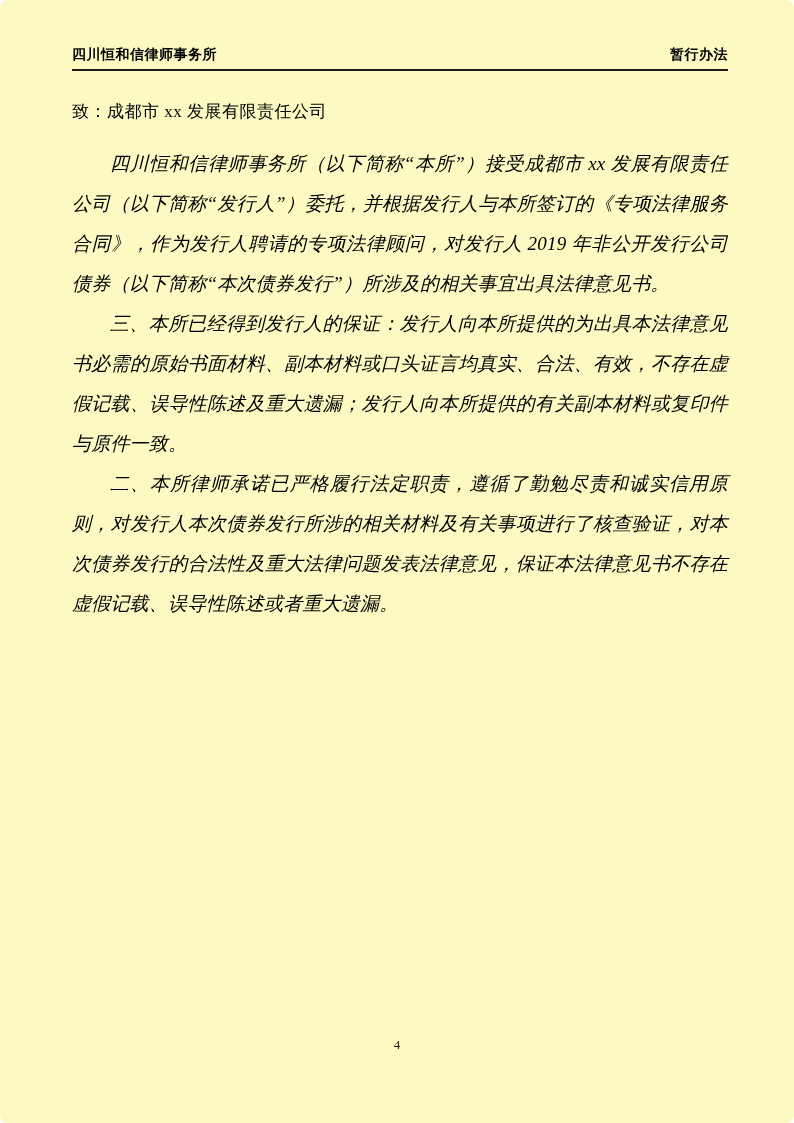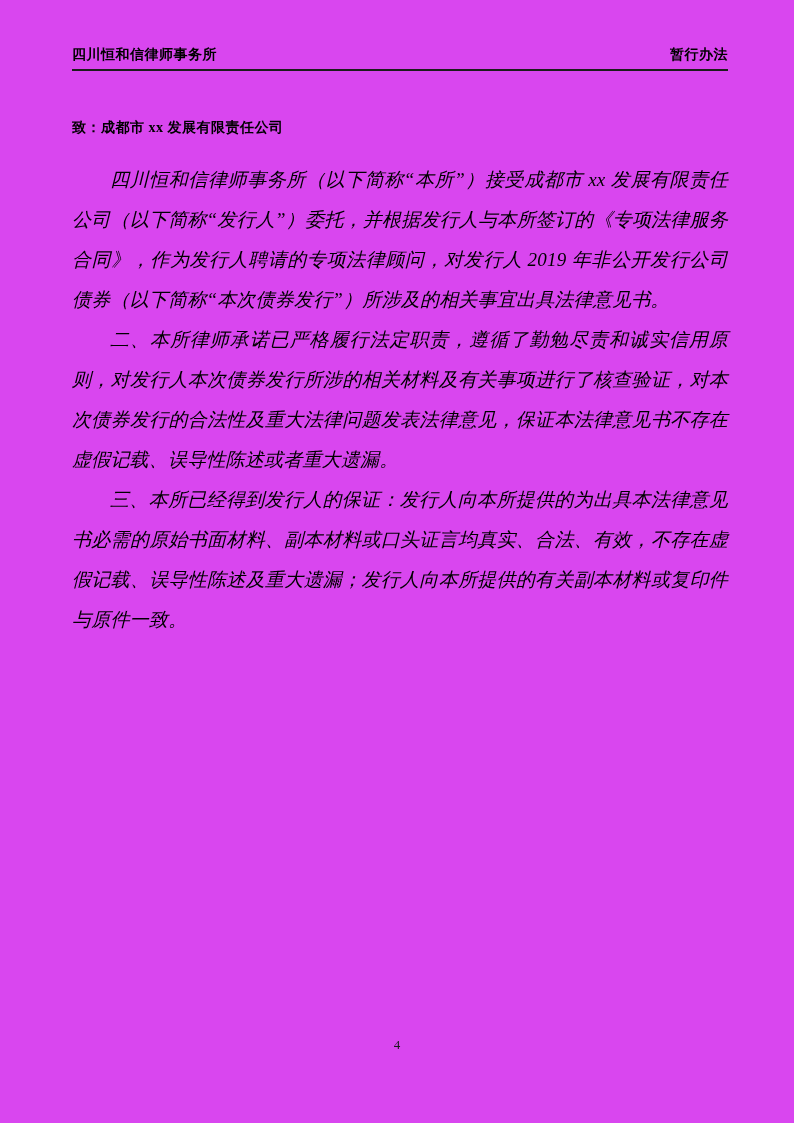"四川恒和信律师事务所" .page { background: #d946ef -> #fef9c3; border-radius: none -> 8px }
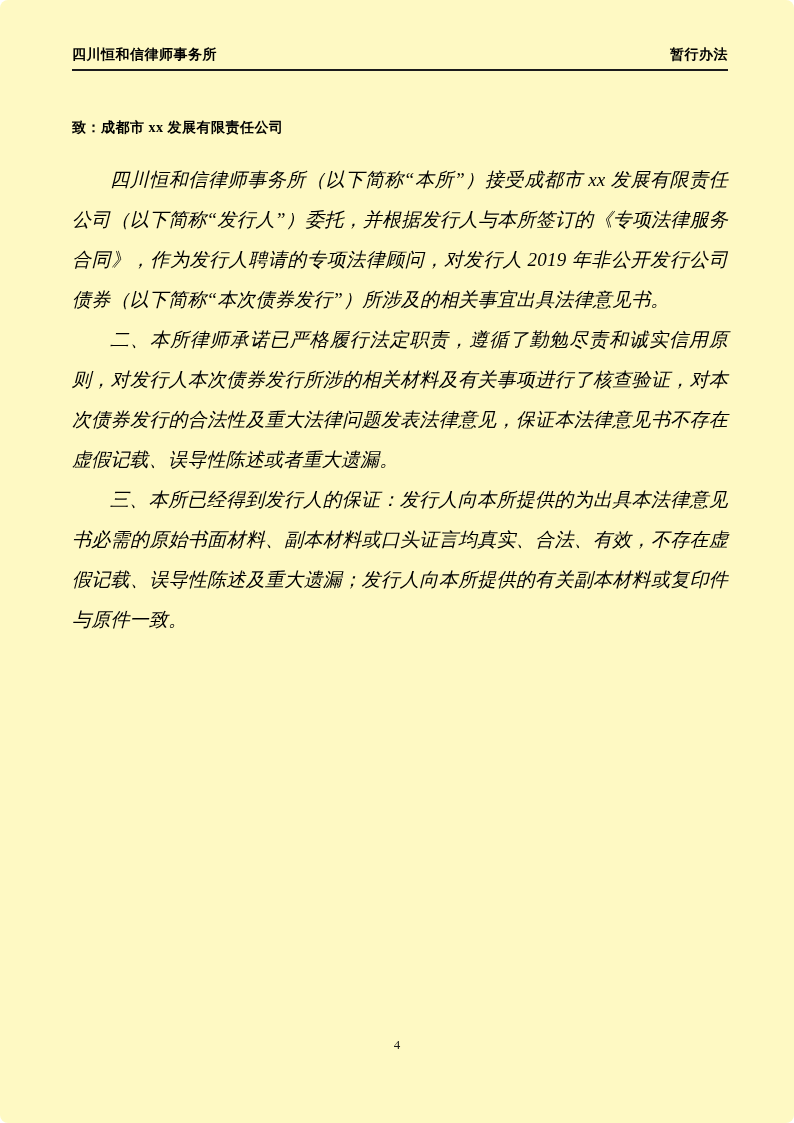"致：成都市 xx 发展有限责任公司" .doc-title { font-size: 14px -> 17px; font-weight: bold -> normal; margin: 16px 0 20px 0 -> 0 0 20px 0 }
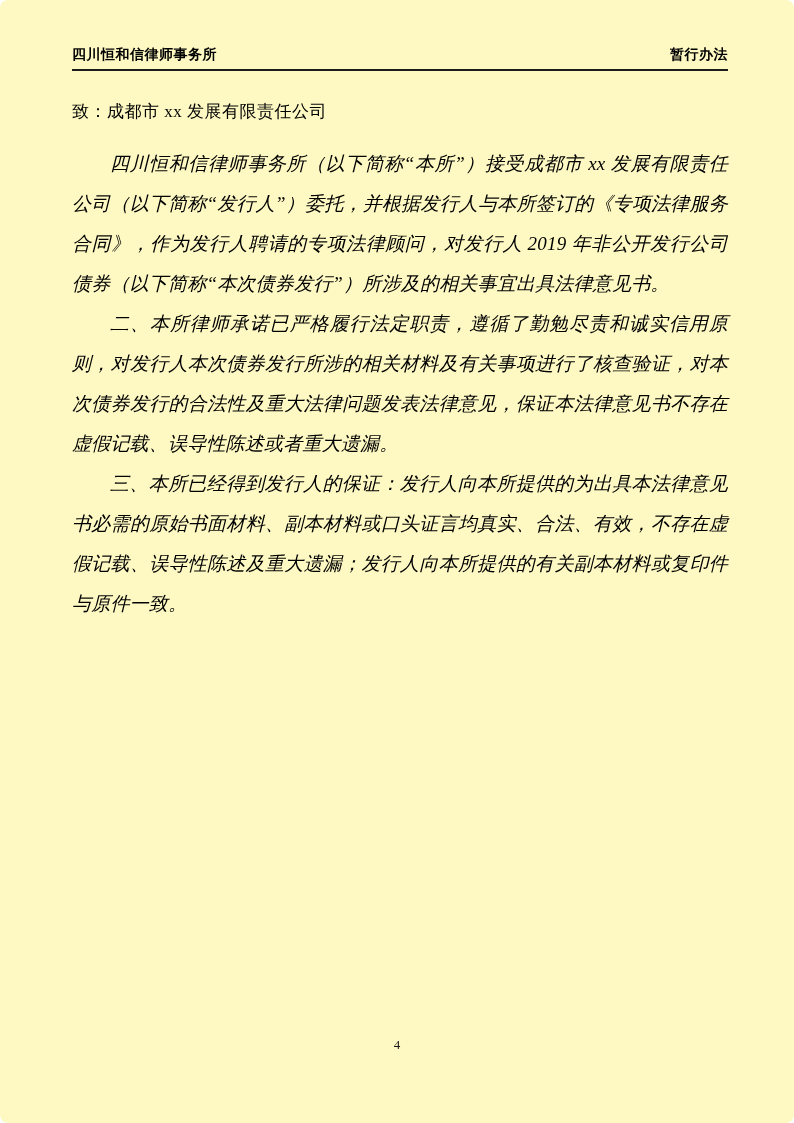"二、本所律师承诺已严格履行法定职责，遵循了勤勉尽责和诚实信用原则，对发行人本次债" p.body-para { order: before "三、本所已经得到发行人的保证：发行人向本所提供的为出具本法律意见书必需的原始书面" -> after "三、本所已经得到发行人的保证：发行人向本所提供的为出具本法律意见书必需的原始书面" }
